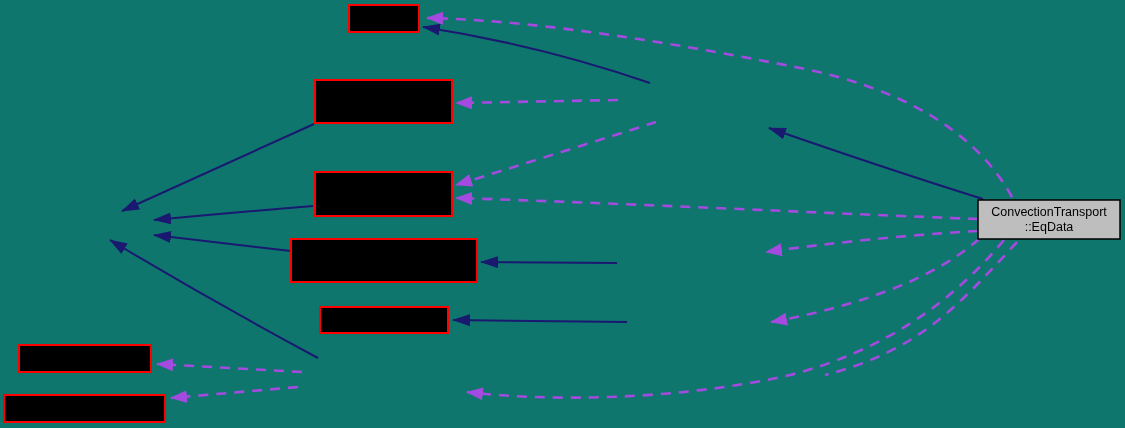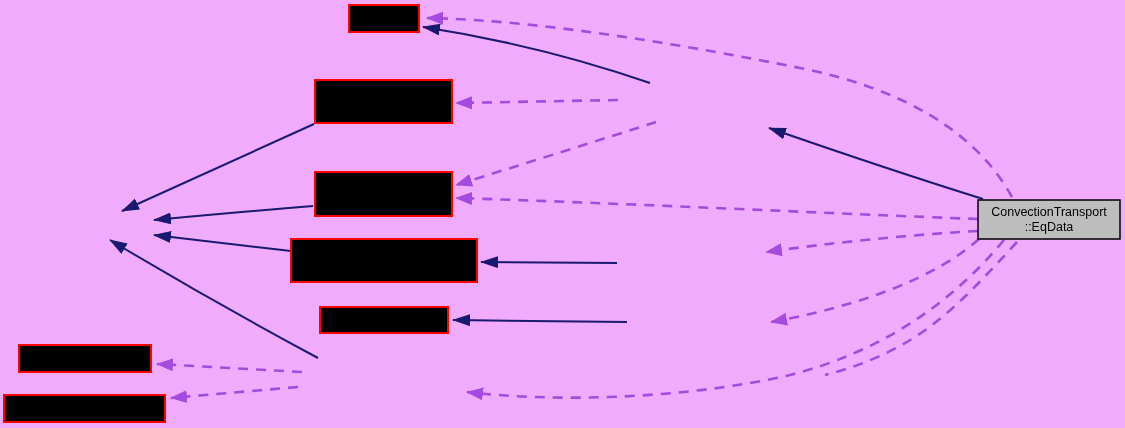"ConvectionTransport" .stage { background: #f0abfc -> #0f766e }
